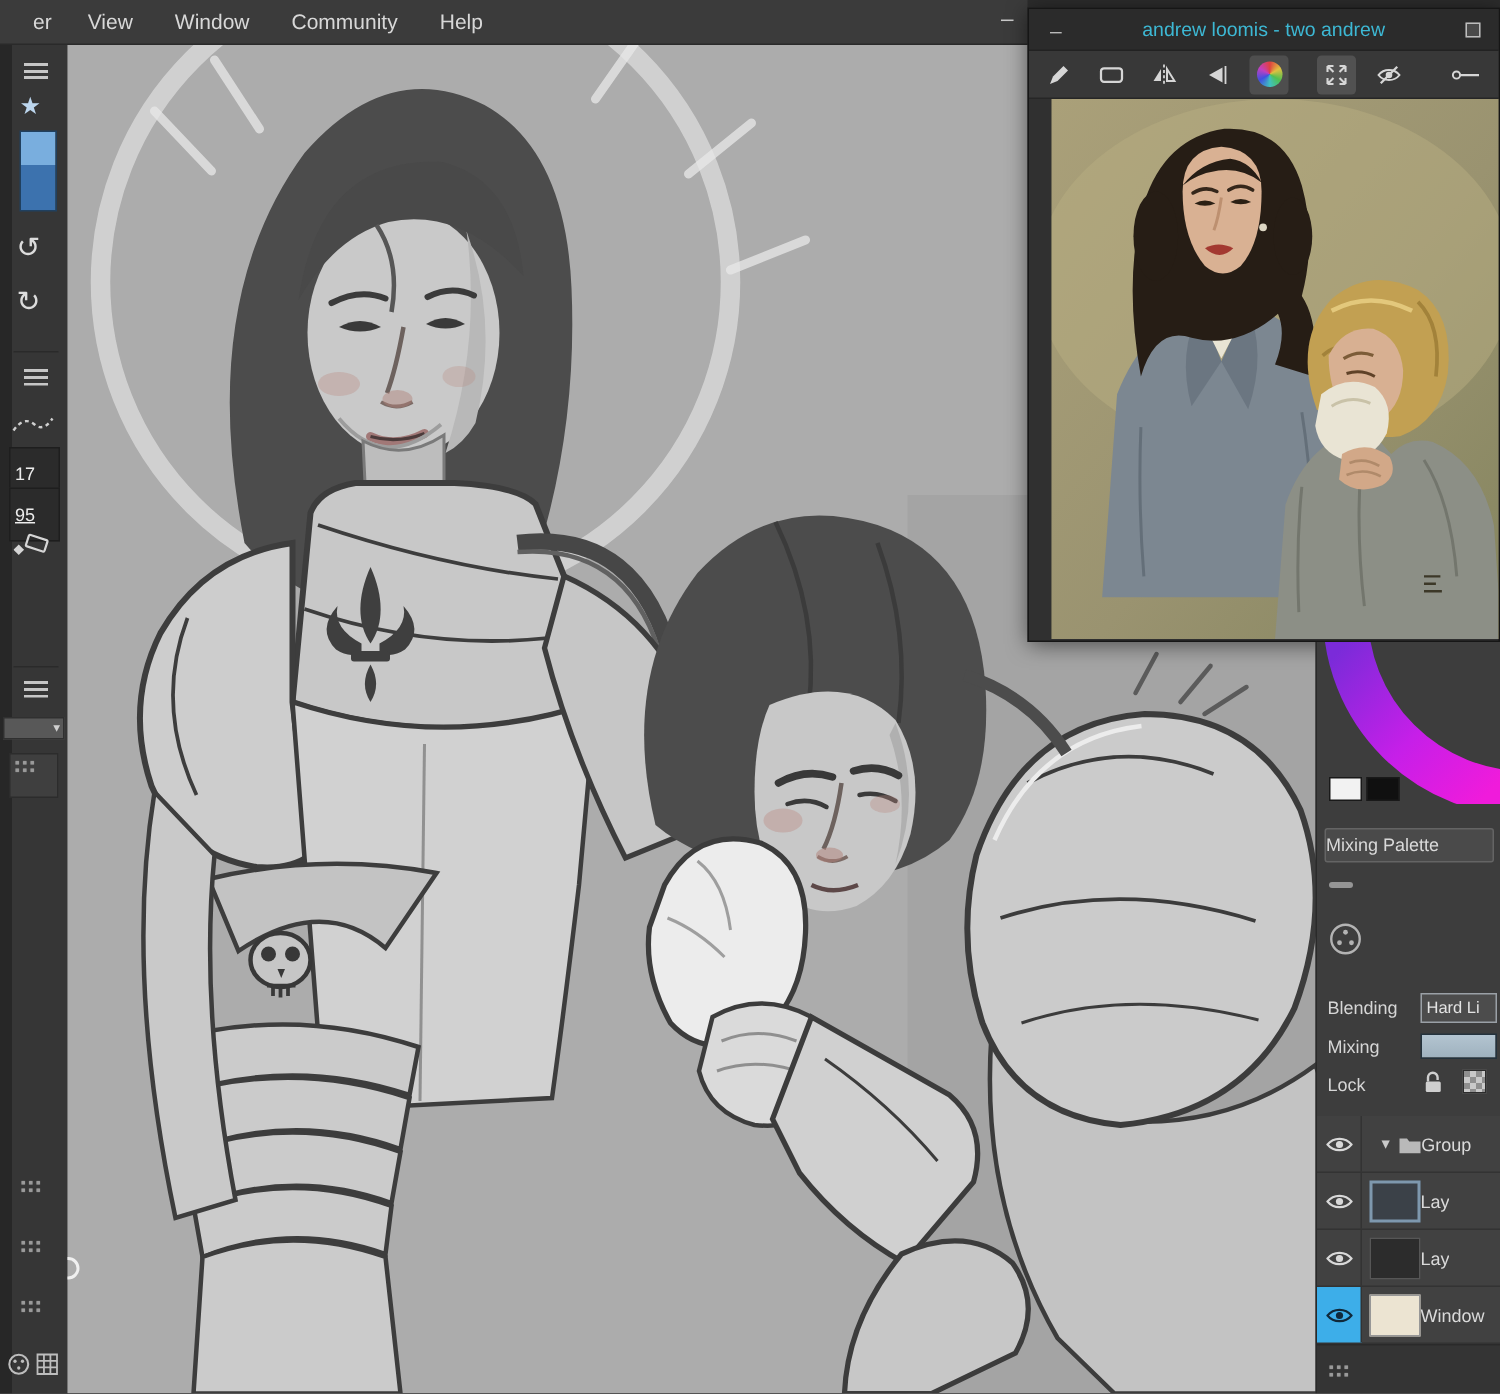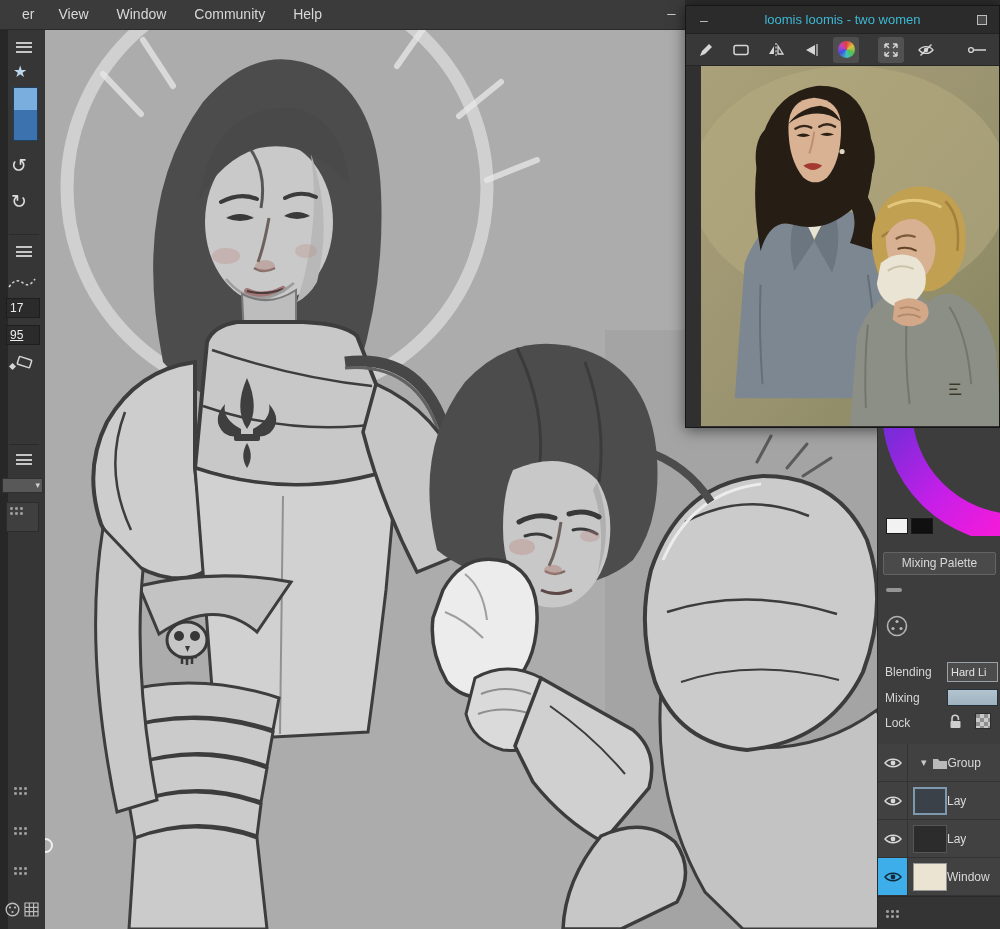"loomis loomis - two women" span.title { text: loomis loomis - two women -> andrew loomis - two andrew }
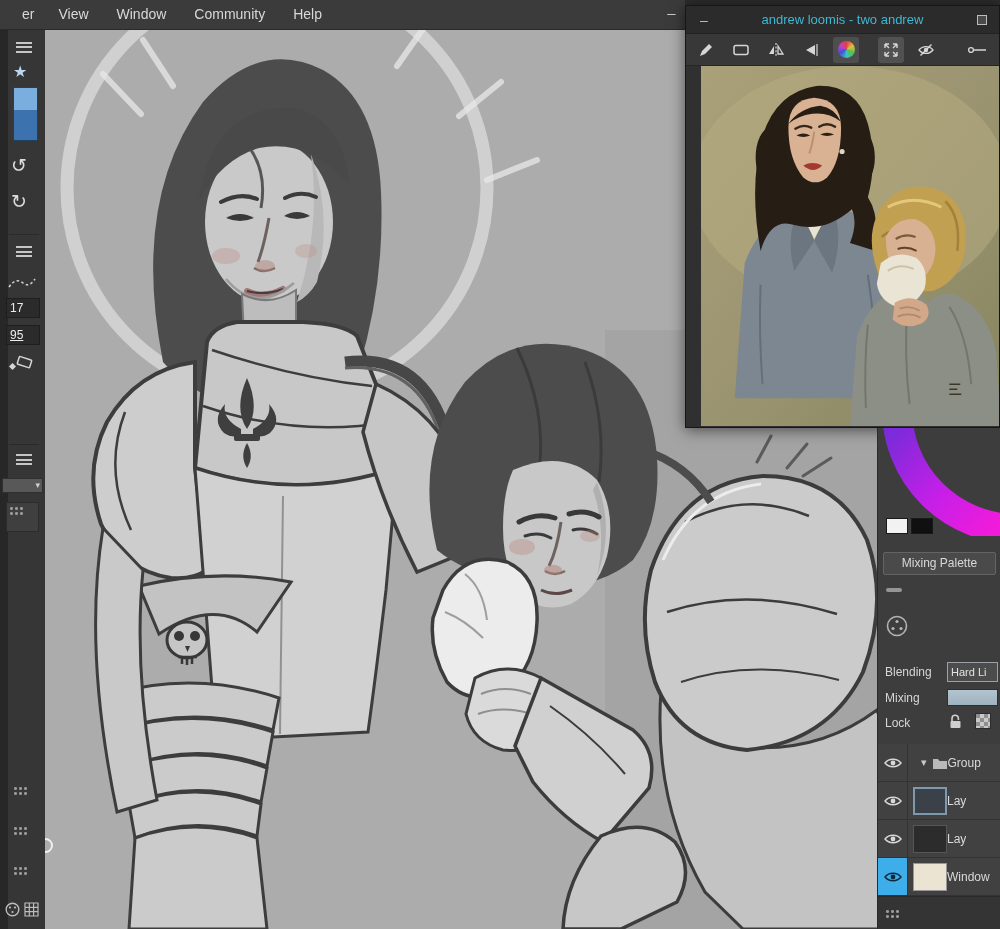"17" .num-input { padding: 1px 3px -> 17px 3px }
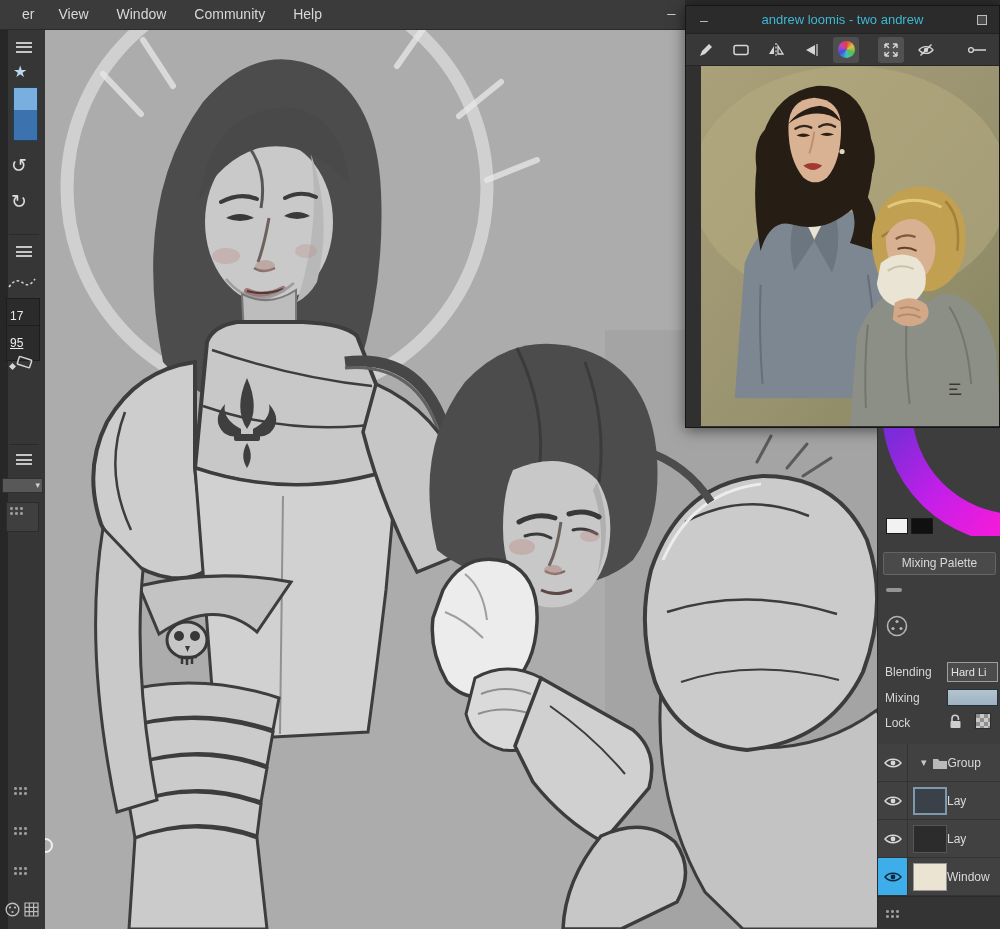"Mixing Palette" #mixing-btn { text-align: center -> none }
